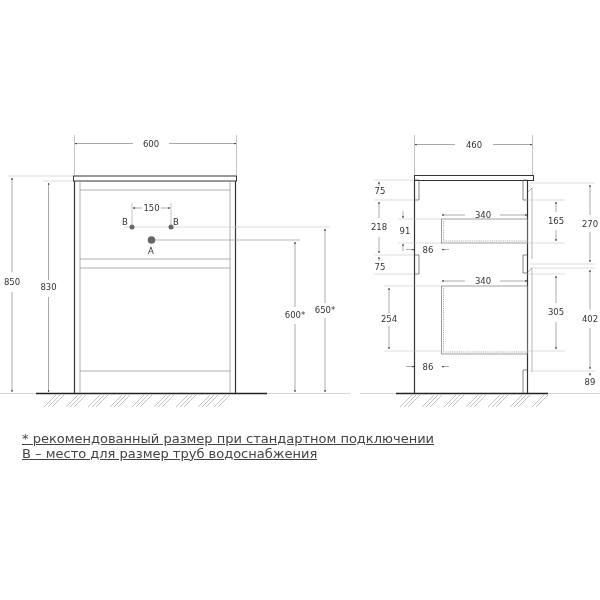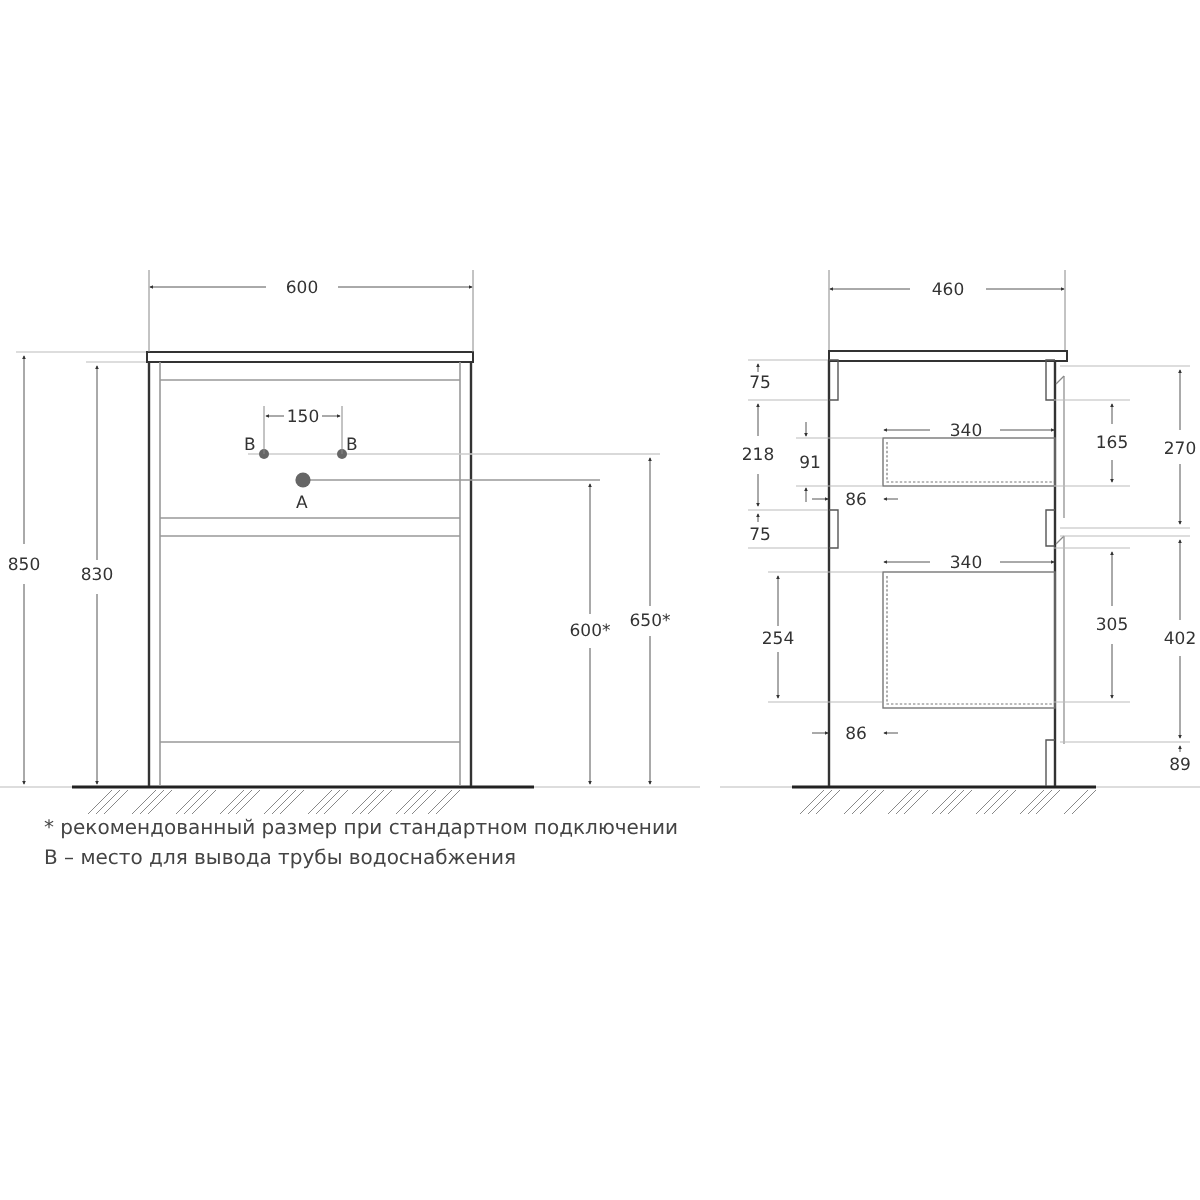"* рекомендованный размер при стандартном" .notes { font-size: 10px -> 13px; text-decoration: none -> underline; top: 408px -> 432px }
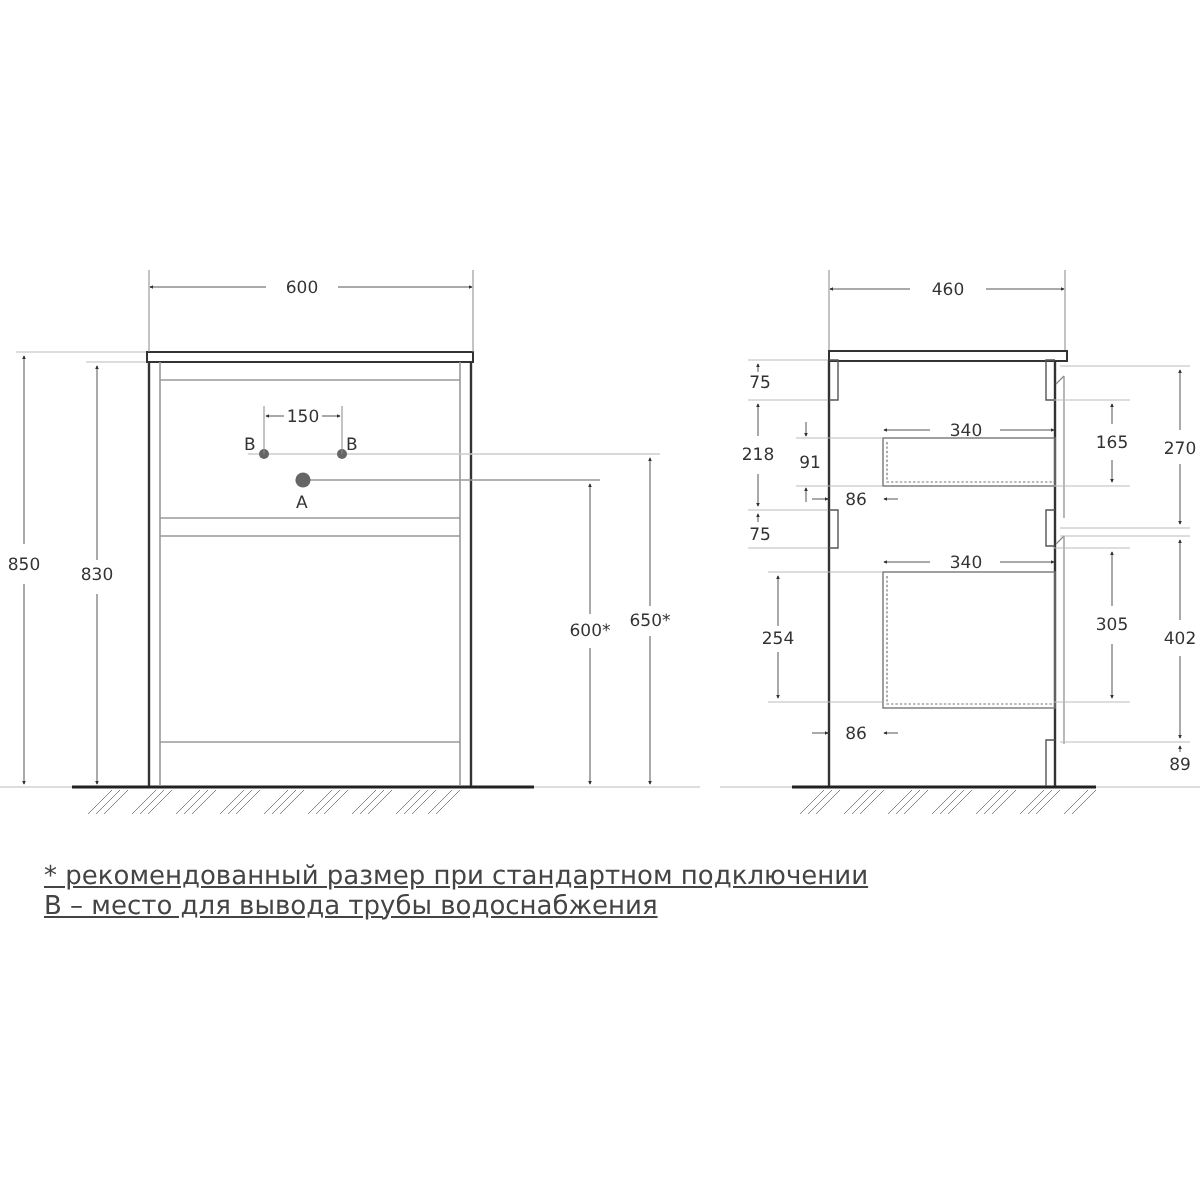"B – место для вывода" div { text: вывода трубы -> размер труб }
